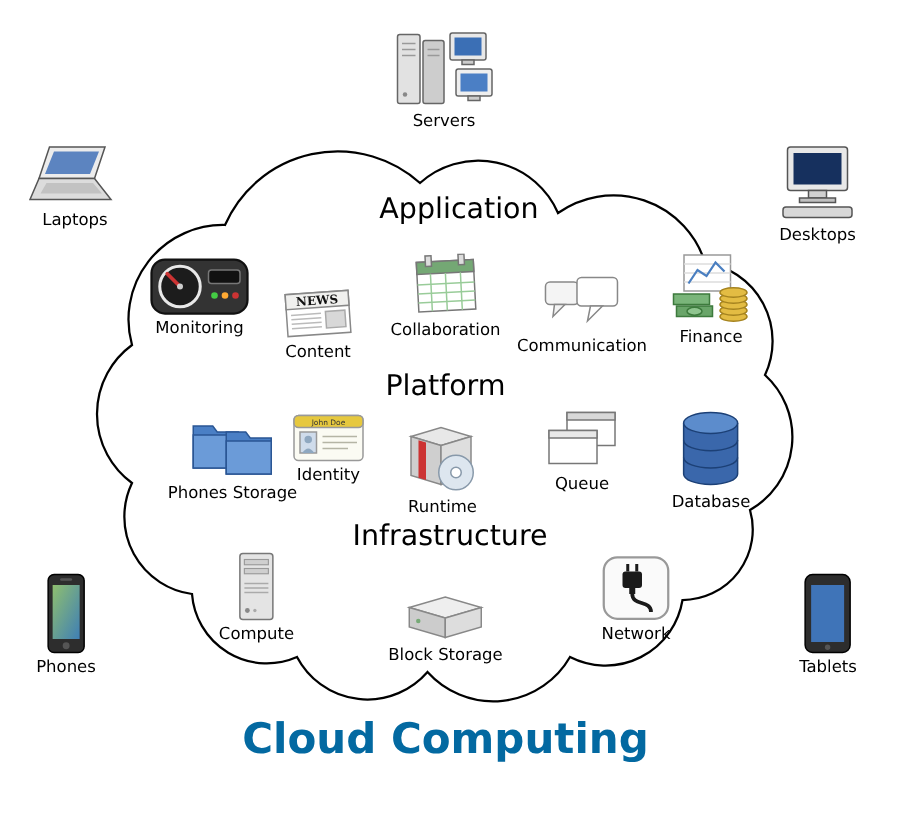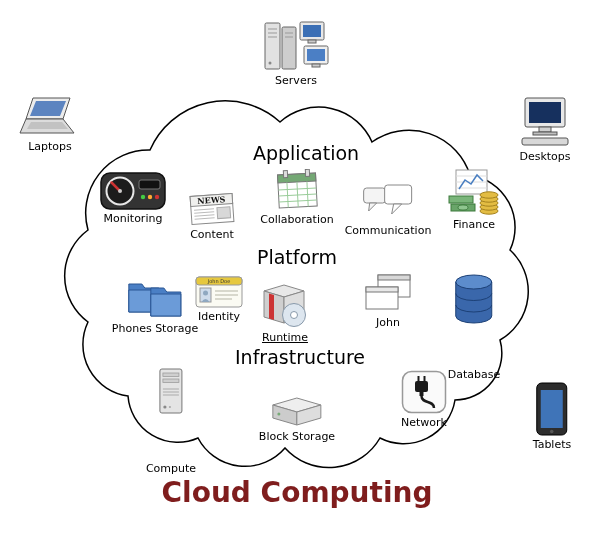"Application" div.layer-label { top: 142px -> 128px }
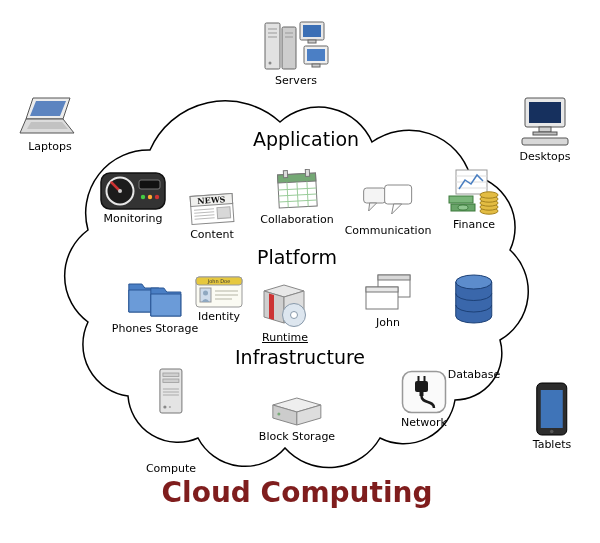"John" div.label { text: John -> Queue }
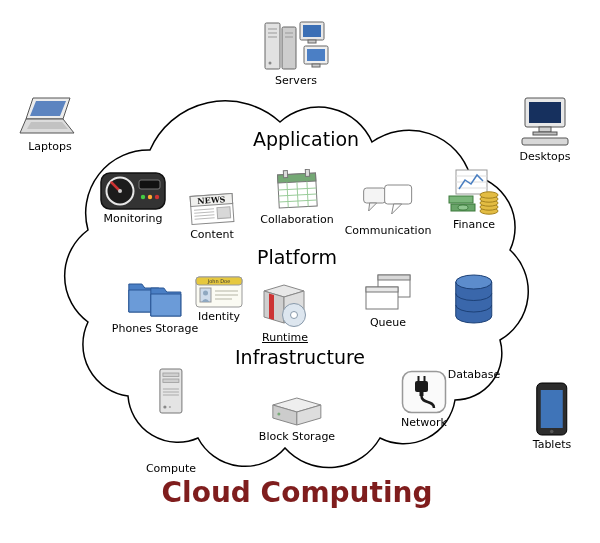"Runtime" div.node { left: 285px -> 295px; text-decoration: underline -> none }
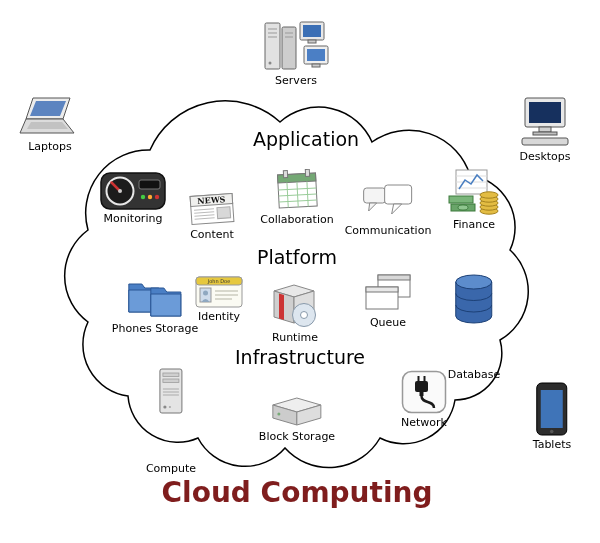"Database" div.node { gap: 40px -> none }
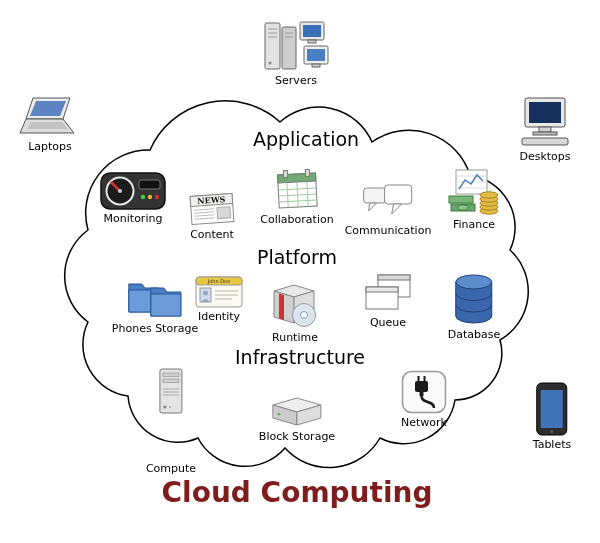"Compute" div.node { gap: 46px -> none }
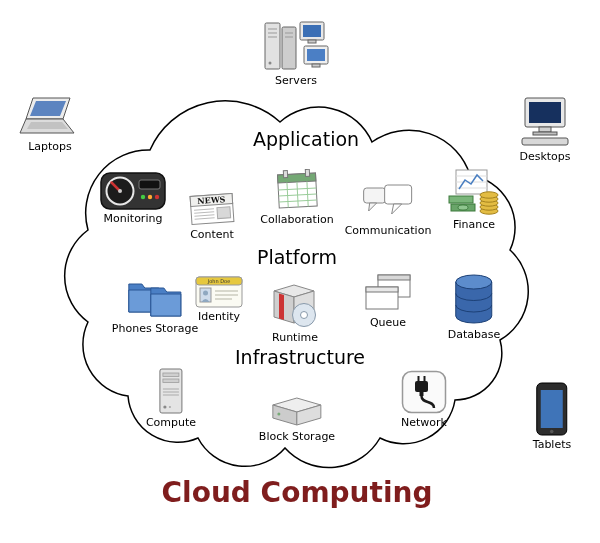"Phones" div.node { html: none -> <div> <svg> <defs> <linearGradient> <stop></stop> <stop></stop> </linearGradient> </defs> <rect></rect> <rect></rect> <circle></circle> <rect></rect> </svg> <div>Phones</div> </div> }
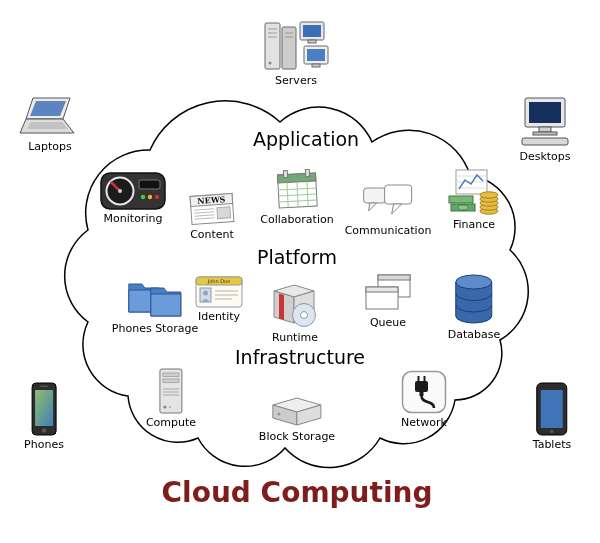"Cloud Computing" .diagram-title { color: #7f1d1d -> #0369a1 }
